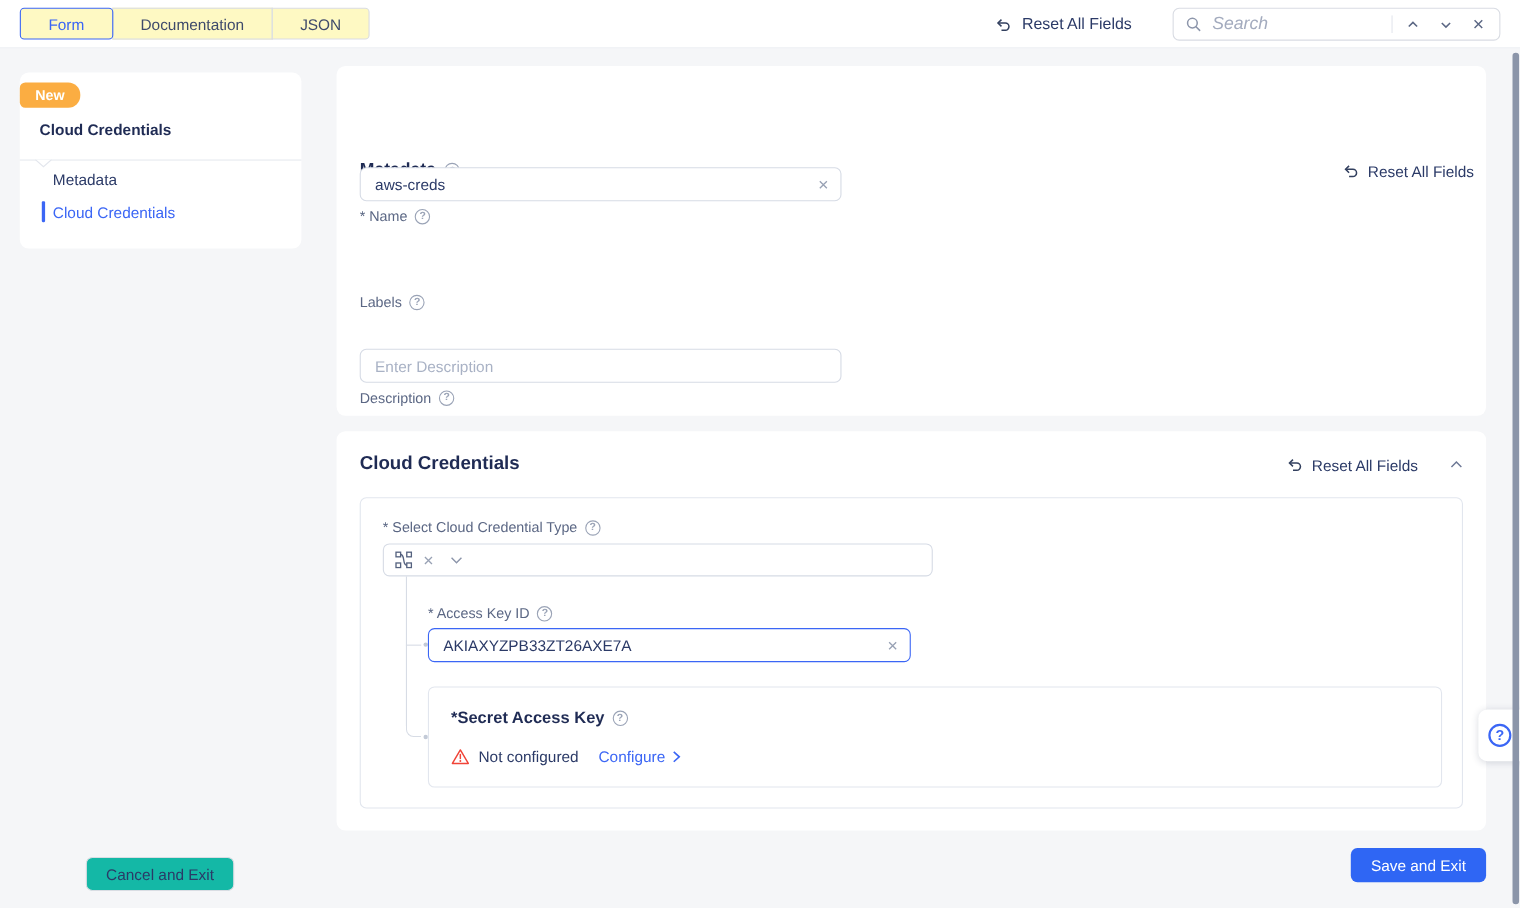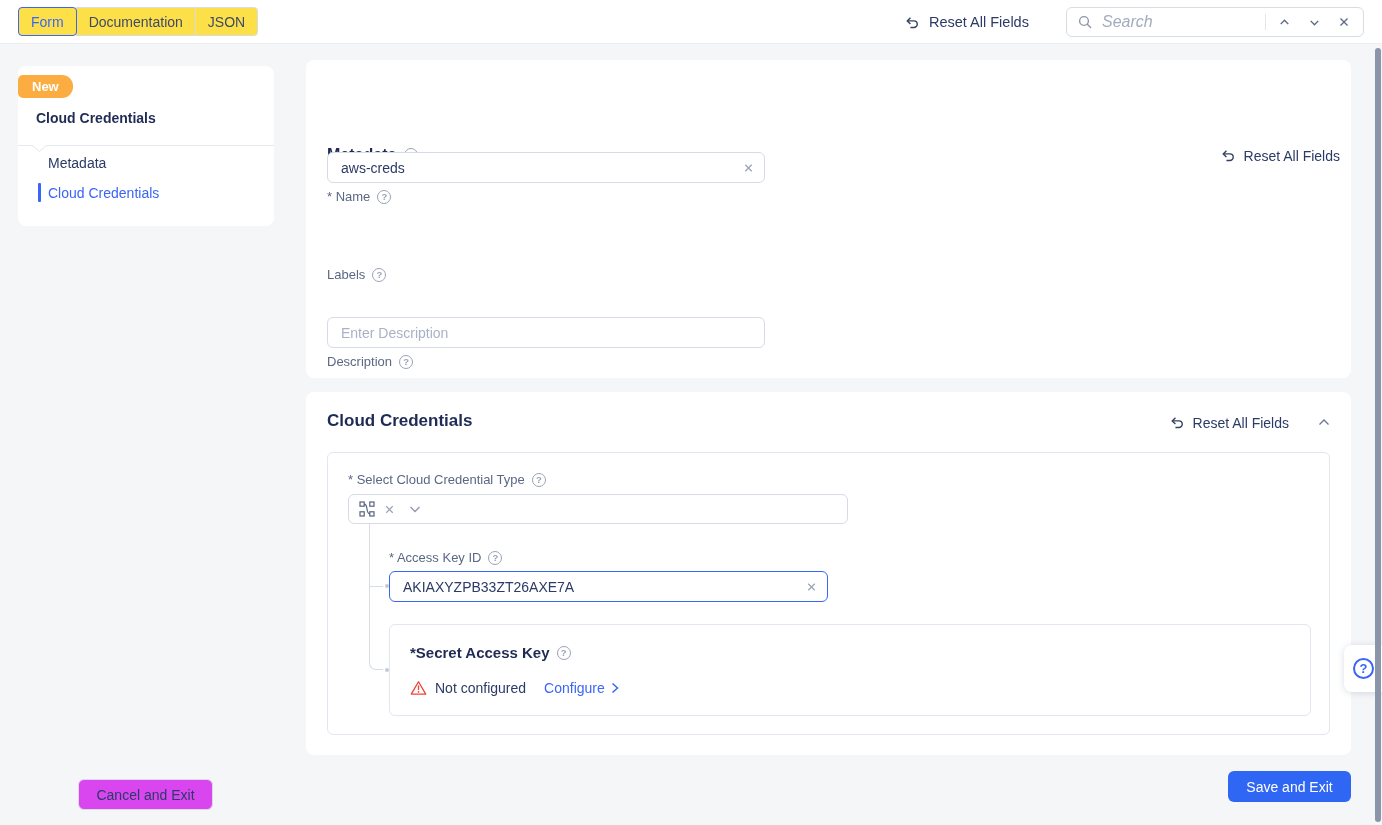"Form" .tab { background: #fde047 -> #fef9c3; padding: 0 12px -> 0 25px }
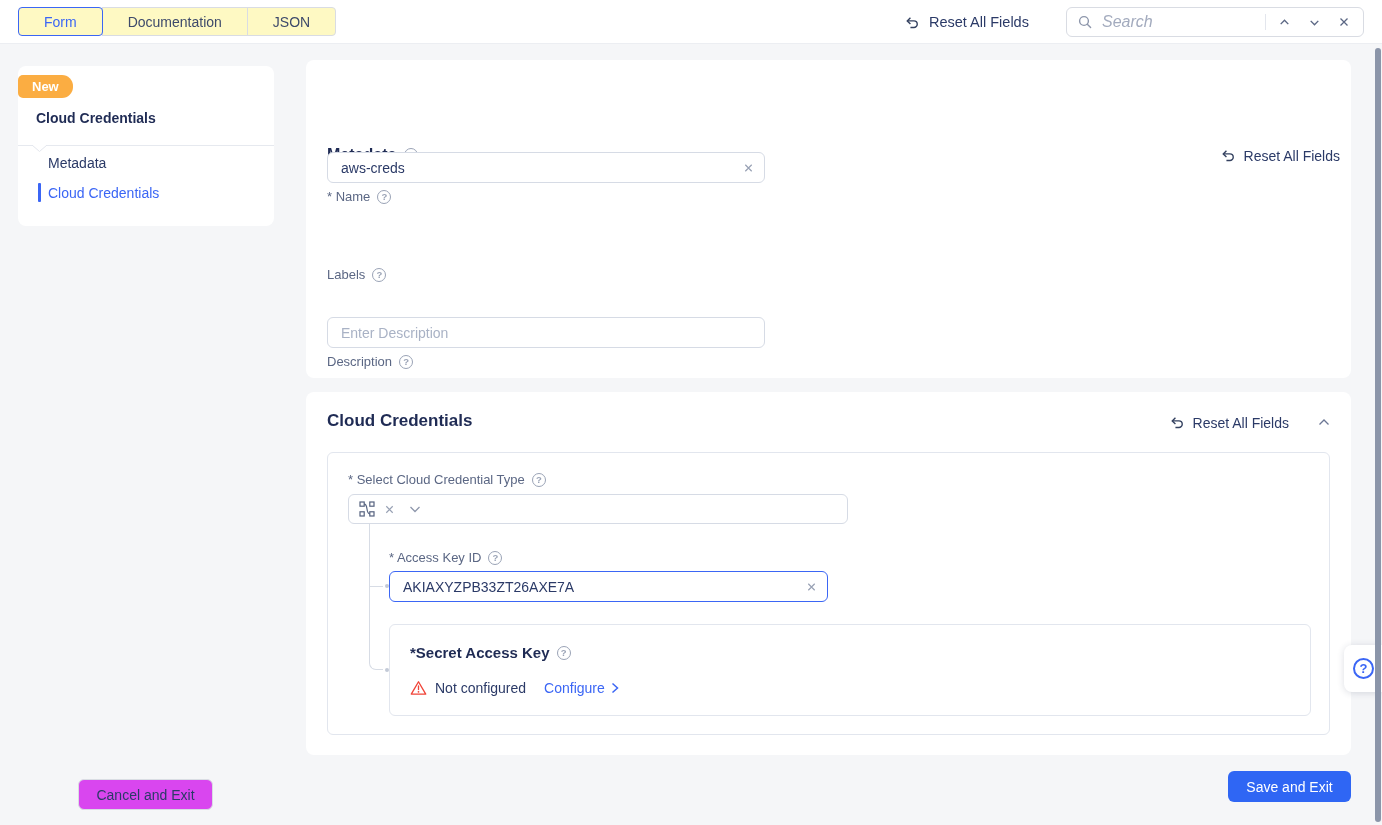"Cancel and Exit" .btn-cancel { background: #d946ef -> #14b8a6 }
